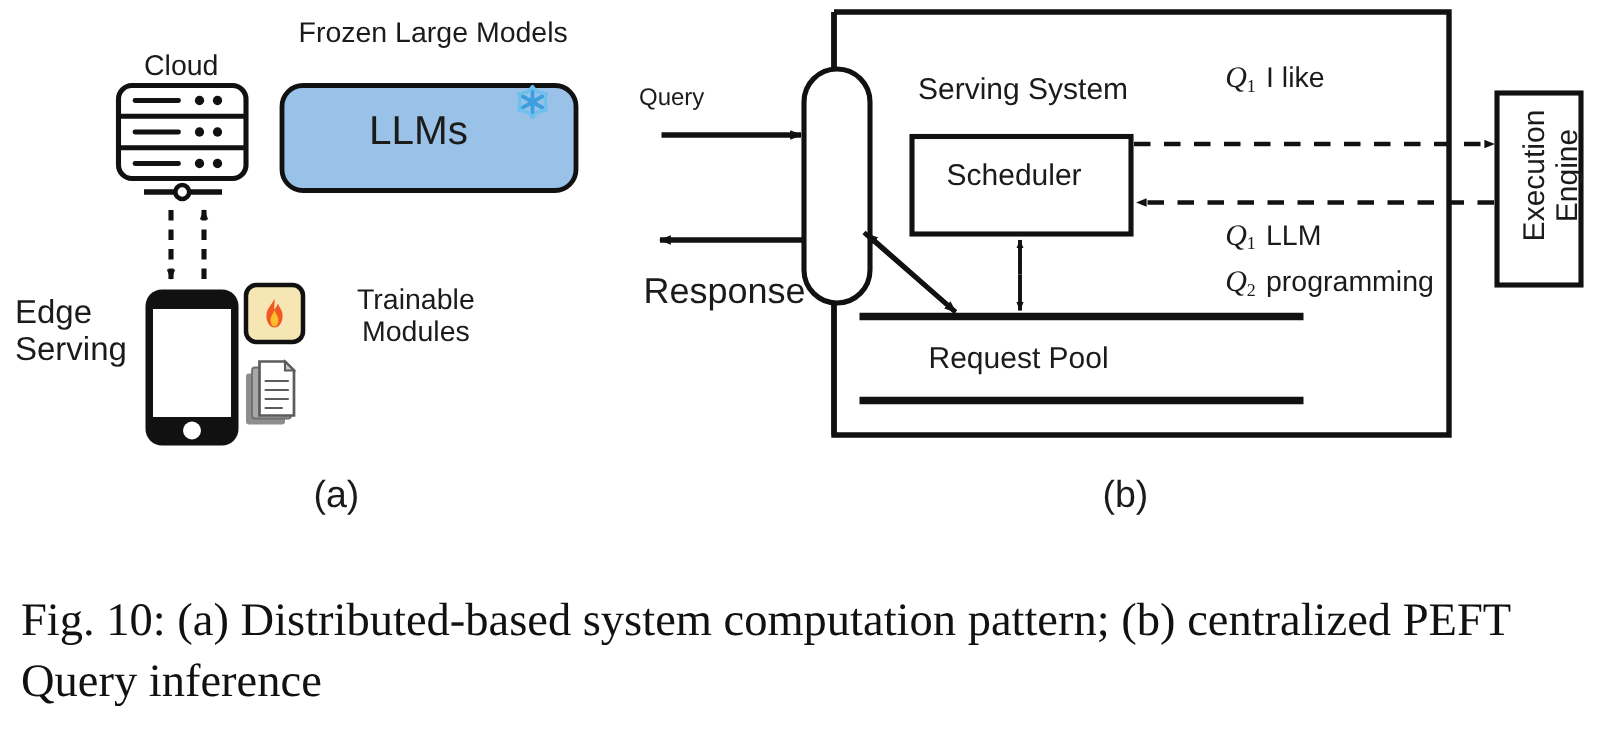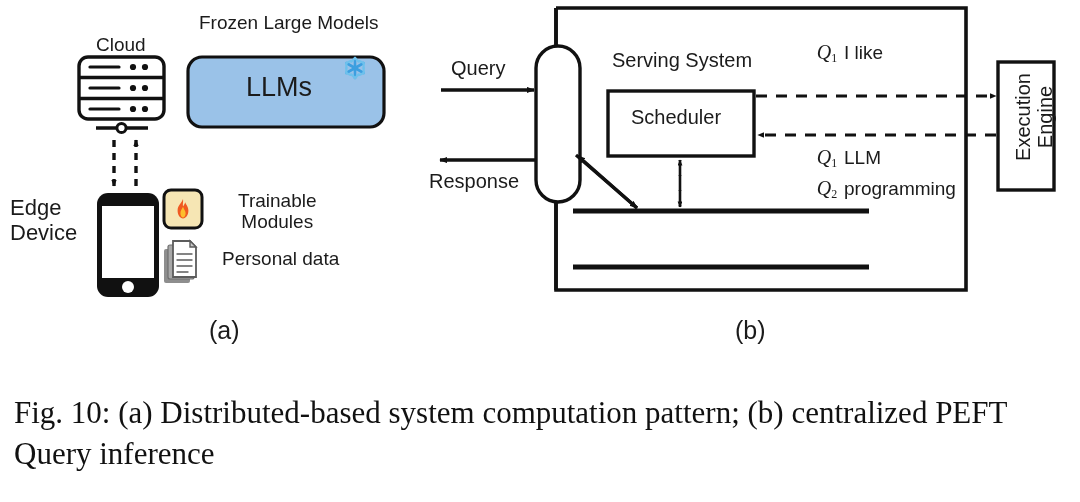"Query" #query-label { font-size: 20px -> 16px; left: 451px -> 426px }
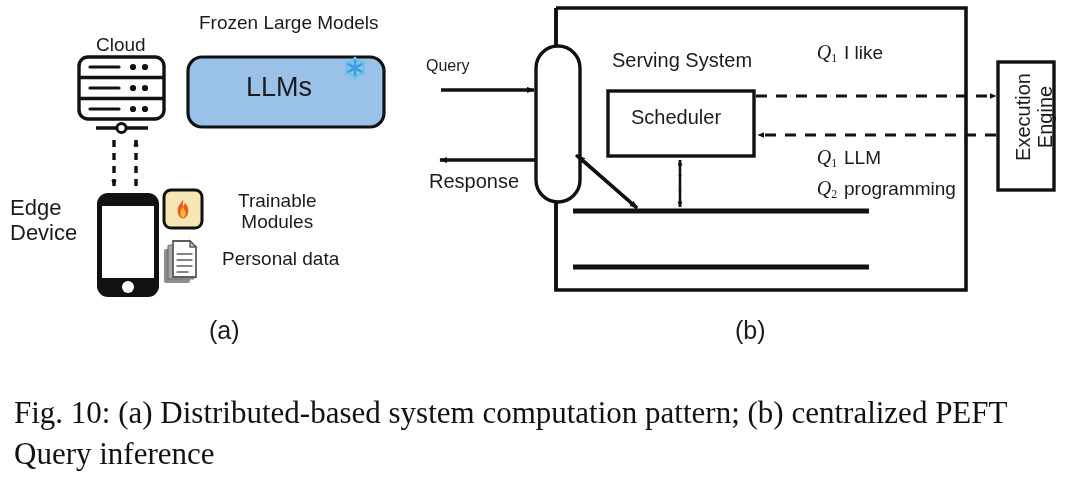"Response" #response-label { font-size: 20px -> 24px; top: 170px -> 182px }
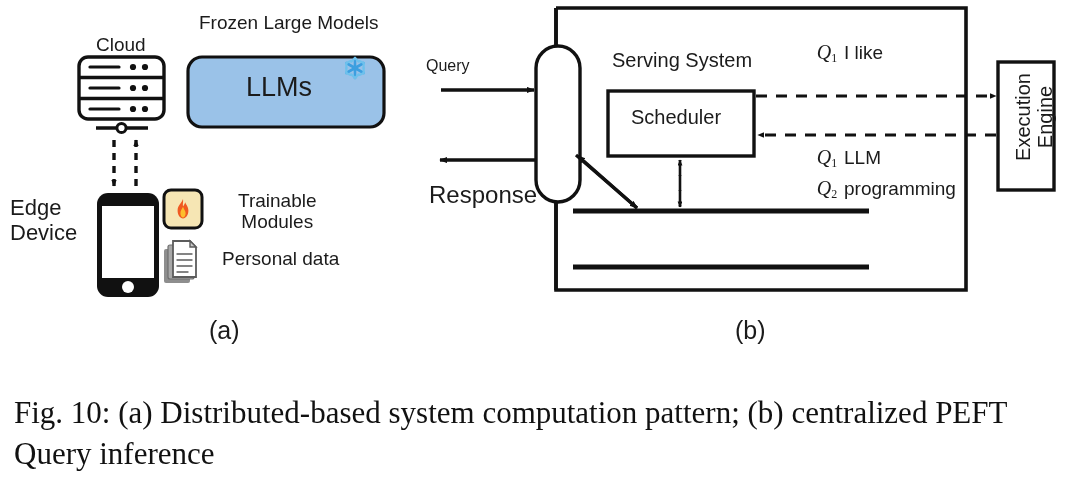"Device" div { text: Device -> Serving }
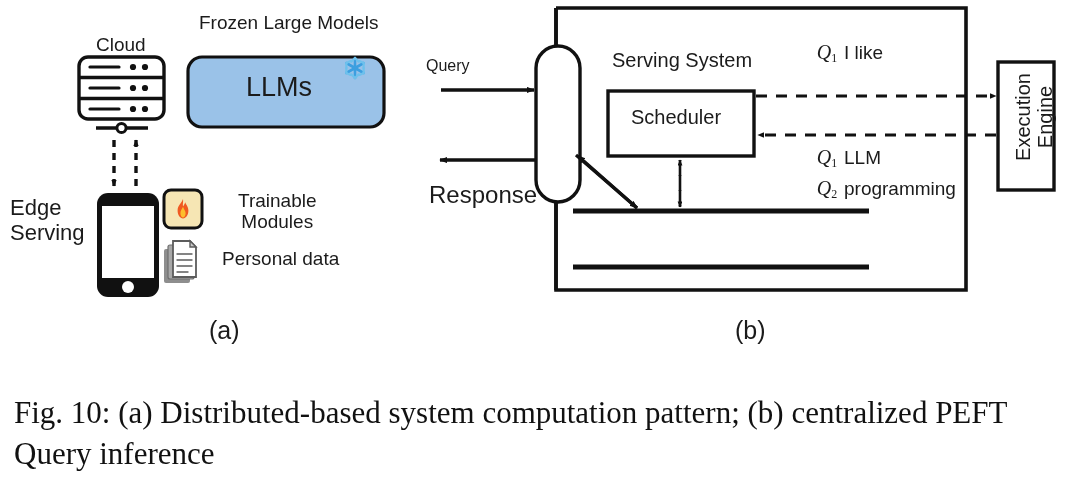"Request Pool" div.lbl { html: none -> <div>Request Pool</div> }
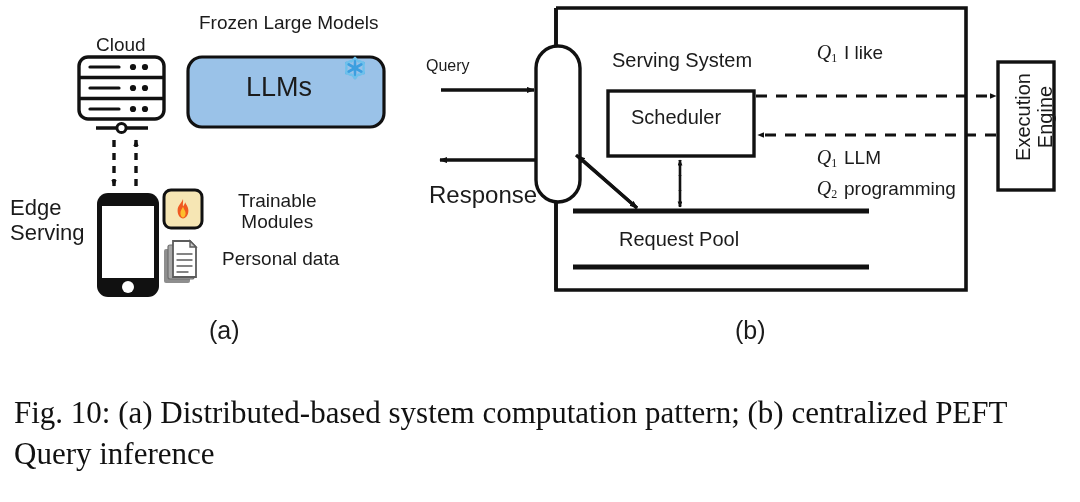"Personal data" div.lbl { html: <div>Personal data</div> -> none }
